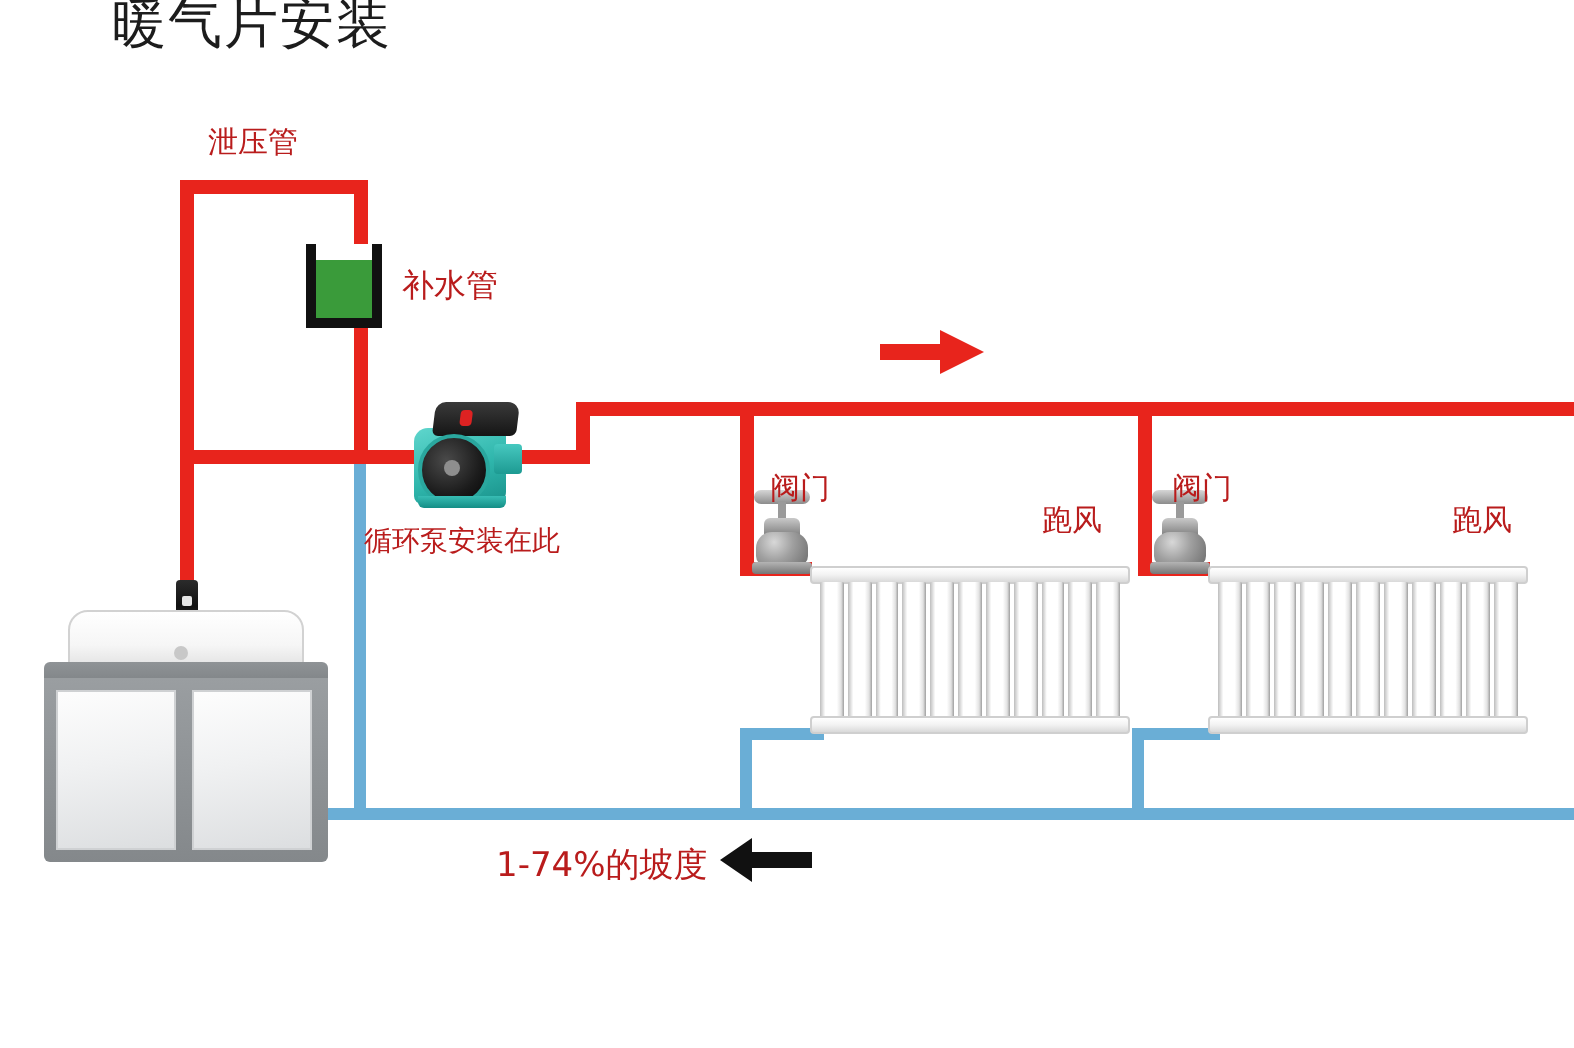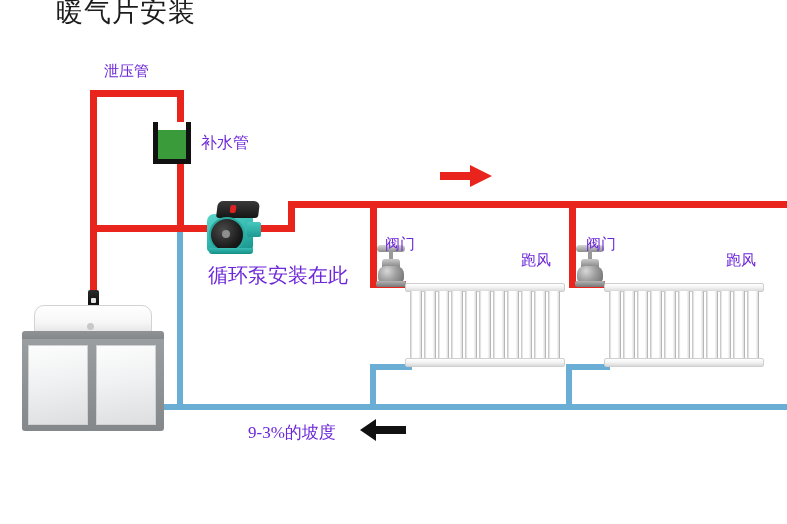"泄压管" .lbl { color: #6d28d9 -> #b91c1c; font-family: Liberation Serif, serif -> none }
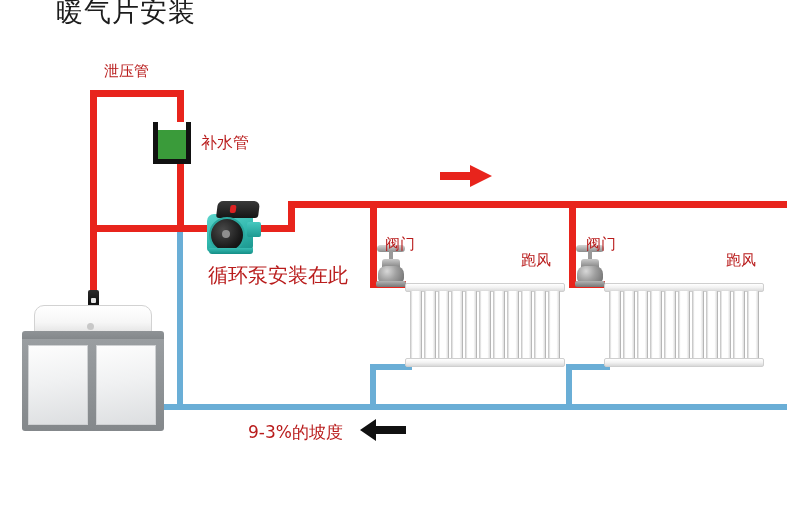"循环泵安装在此" .lbl-pump { font-size: 20px -> 14px; left: 208px -> 182px }
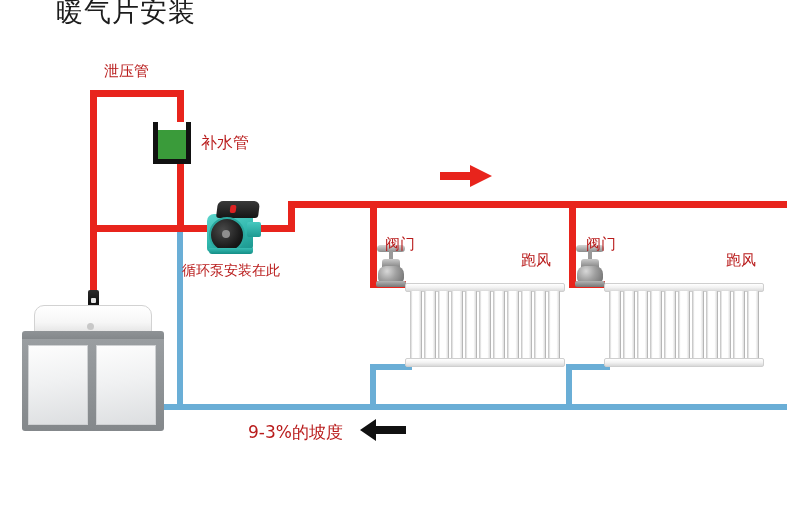"9-3%的坡度" div.lbl { text: 9-3% -> 1-74% }
